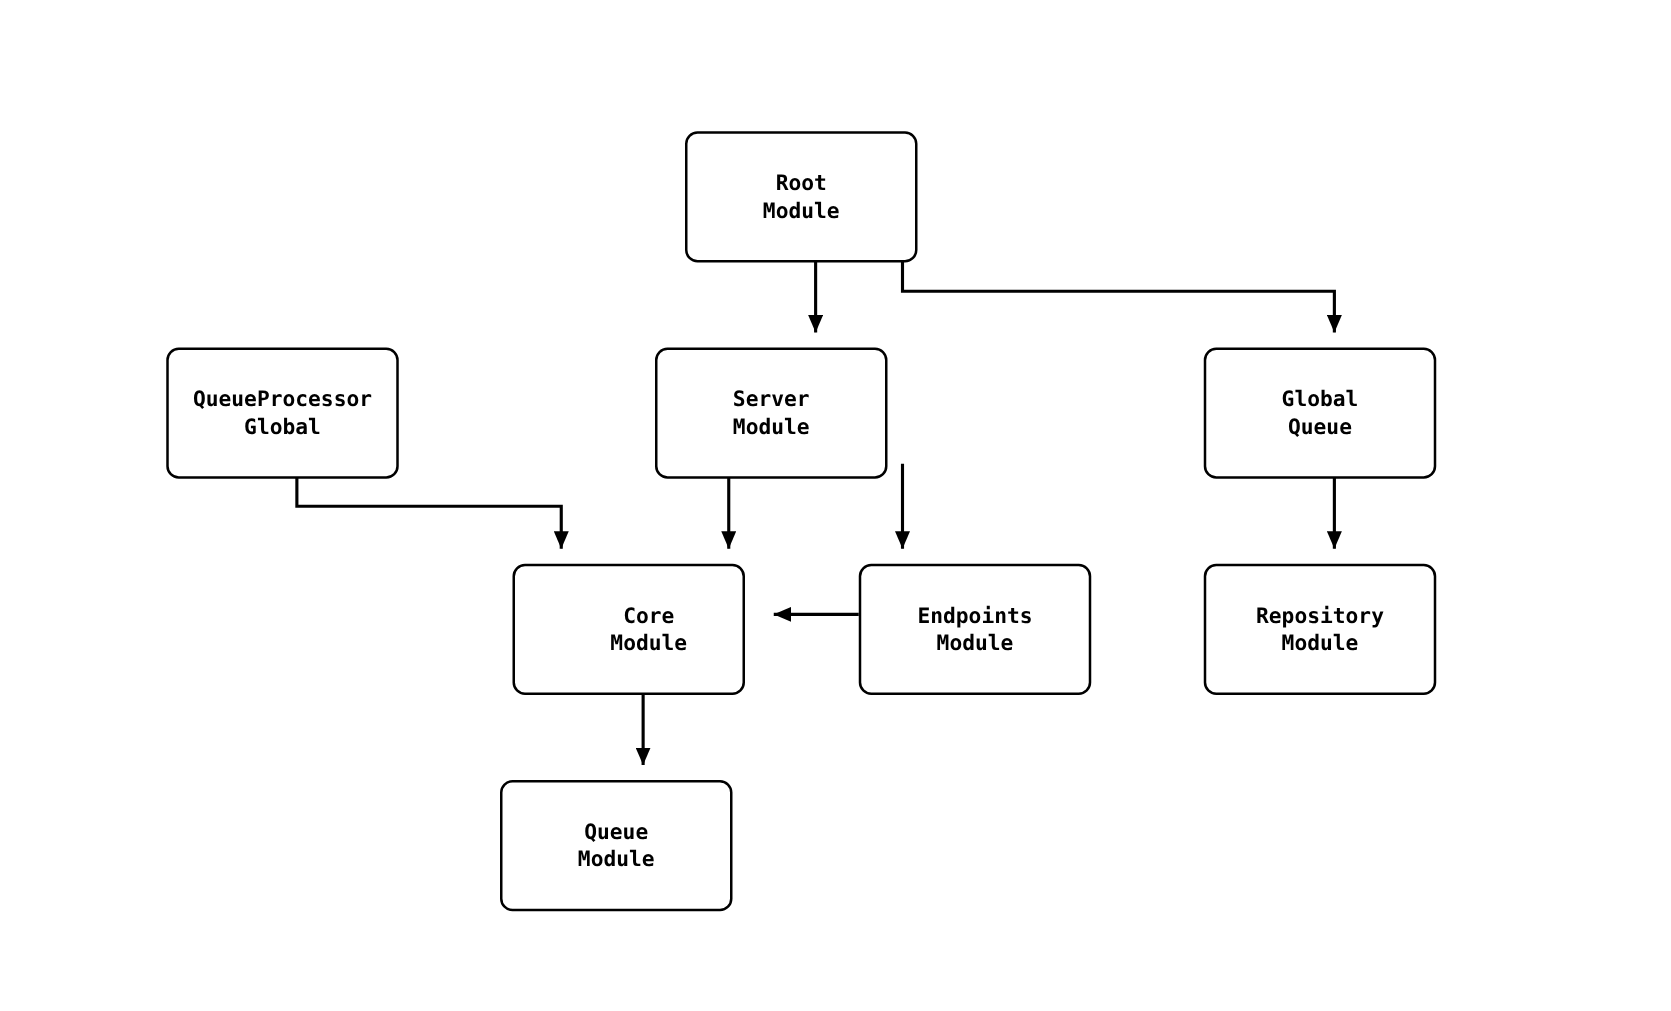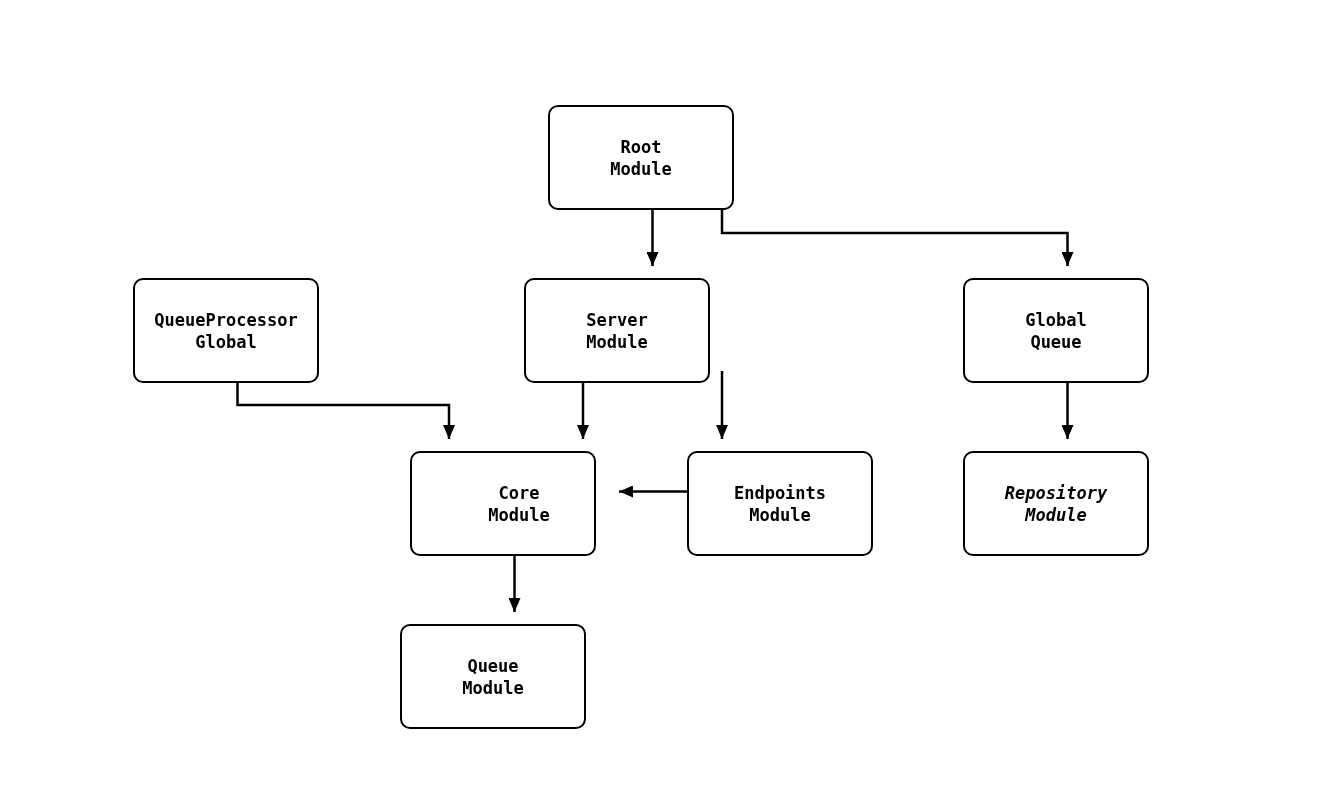"Repository" #n-repository { font-style: italic -> none }
